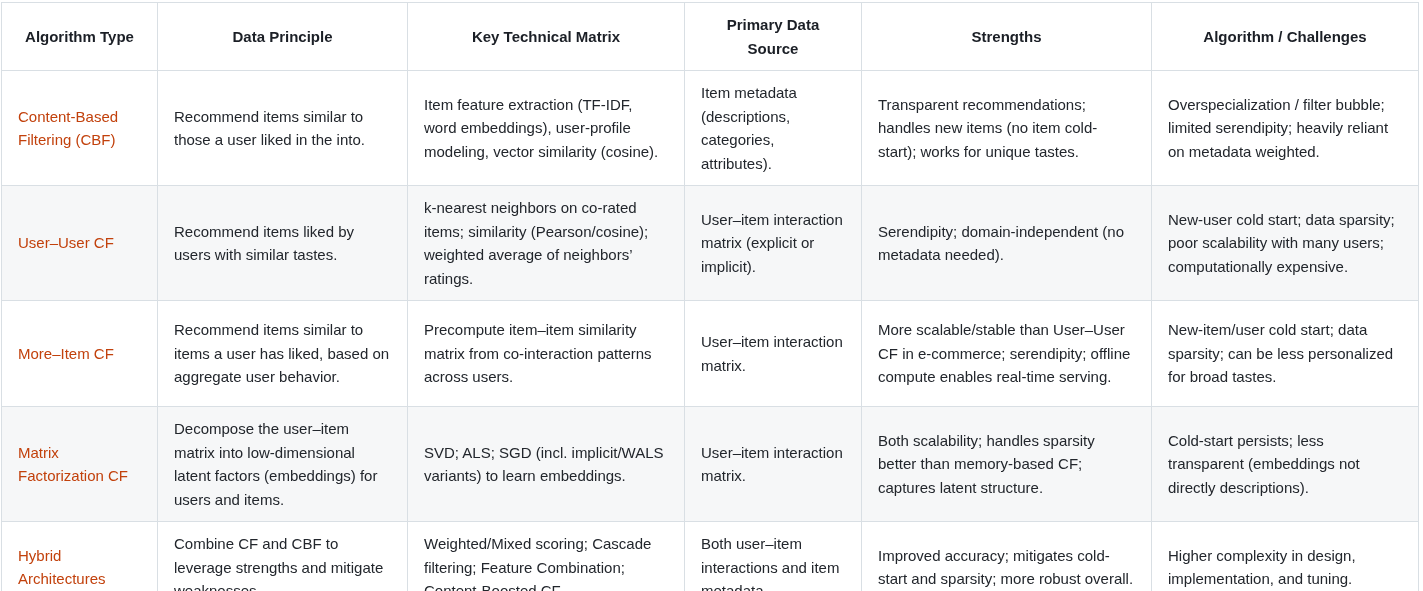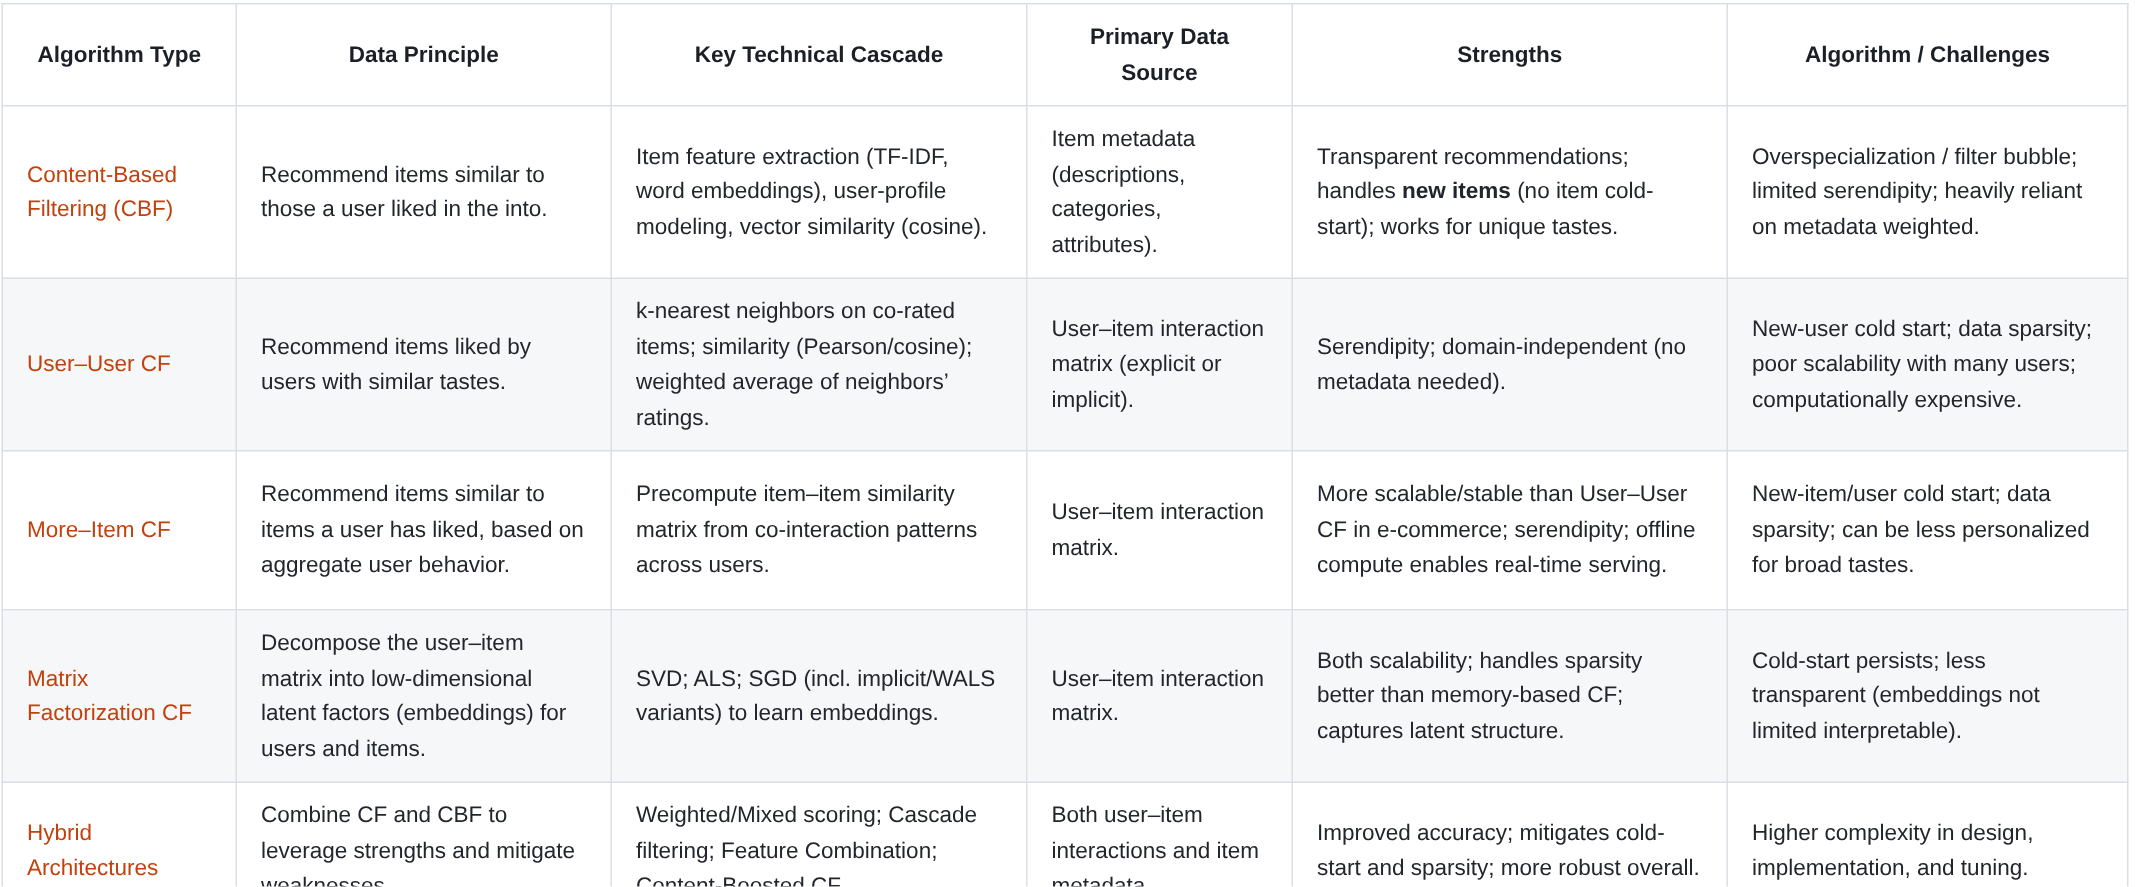"Key Technical Cascade" th { text: Cascade -> Matrix }
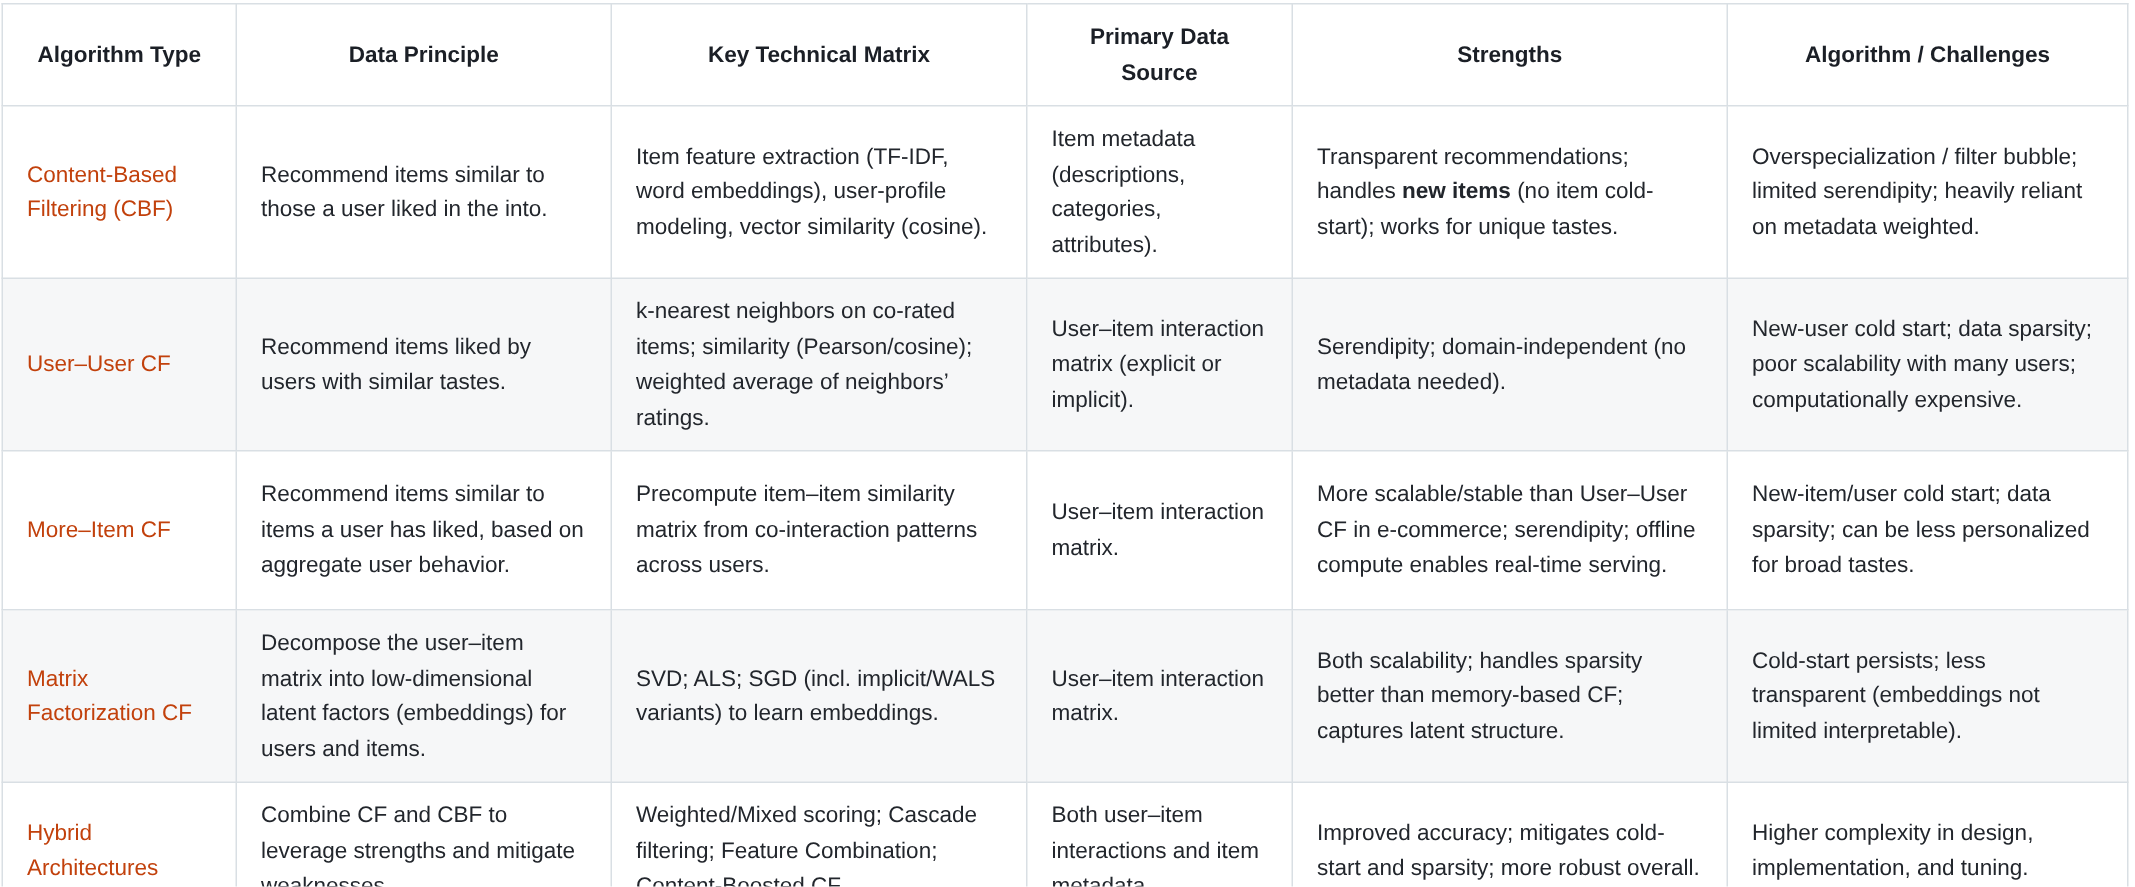"new items" td strong { font-weight: 700 -> 400 }
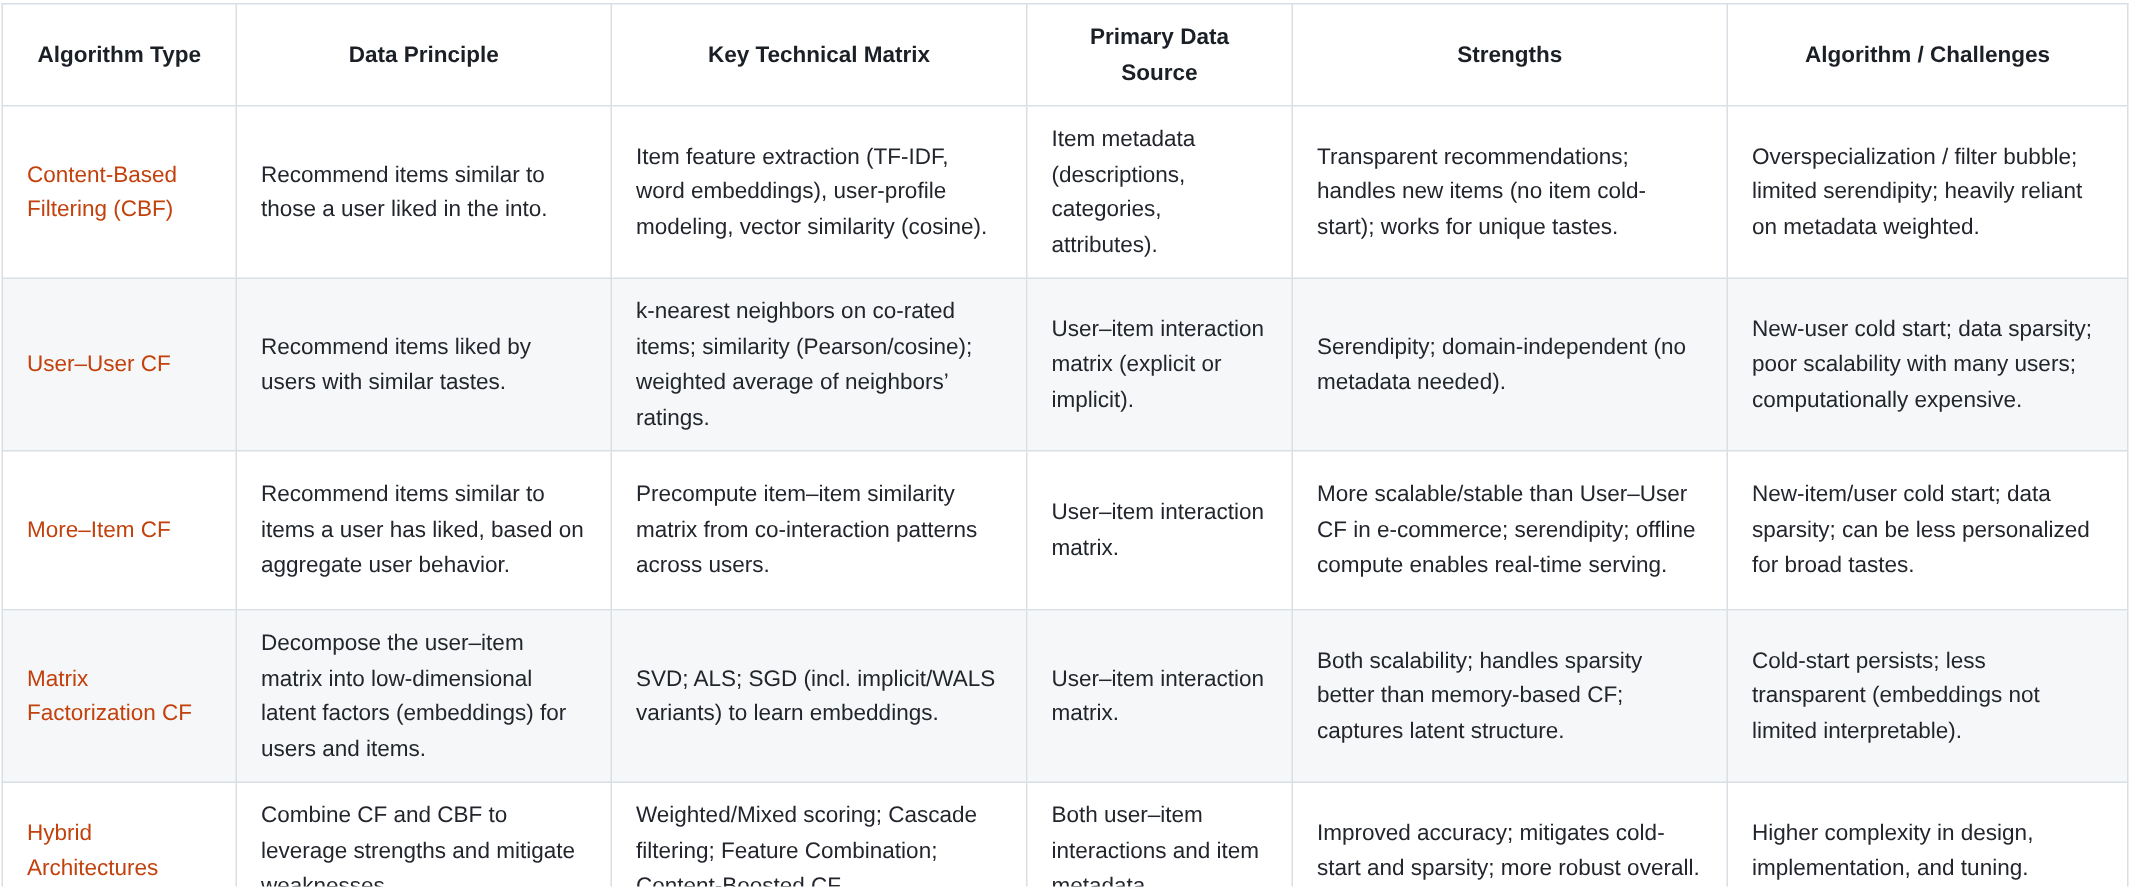"Cold-start persists; less transparent" td { text: limited interpretable -> directly descriptions }
